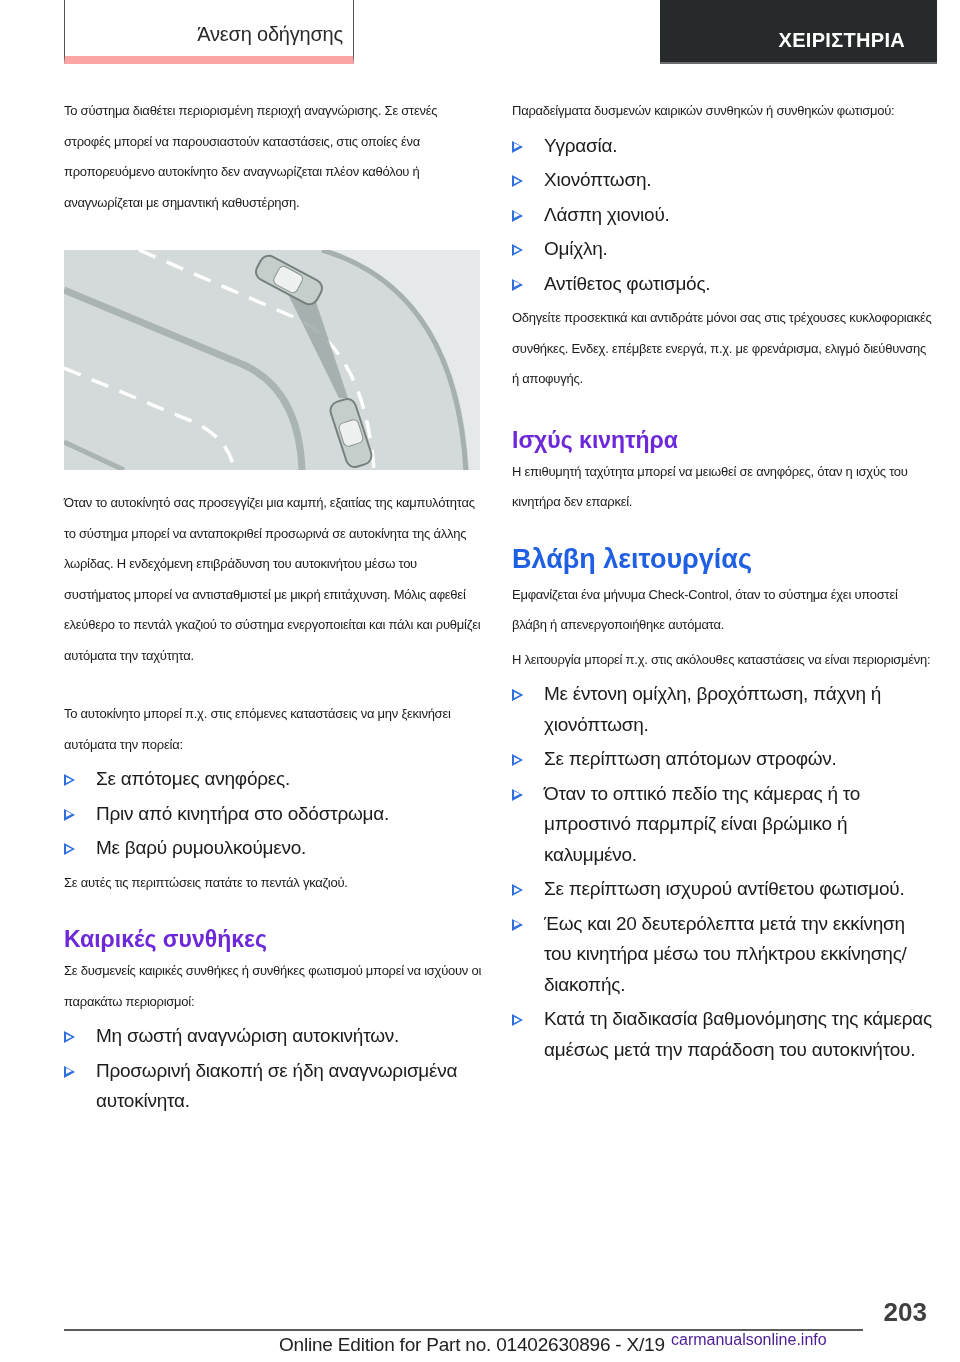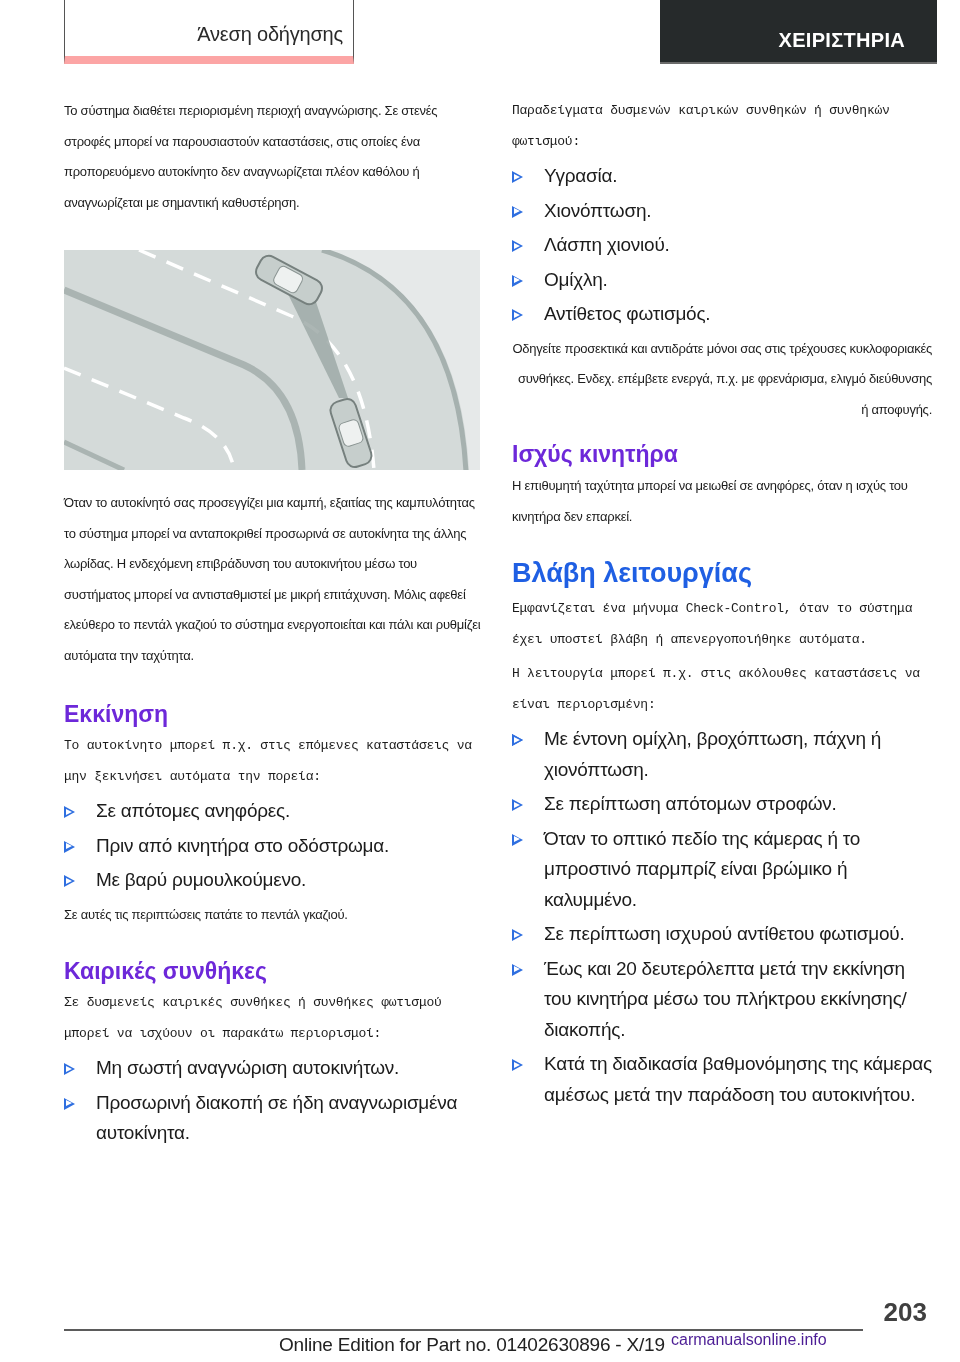"Παραδείγματα δυσμενών καιρικών συνθηκών" .mb-s { font-family: Liberation Mono, monospace -> none }
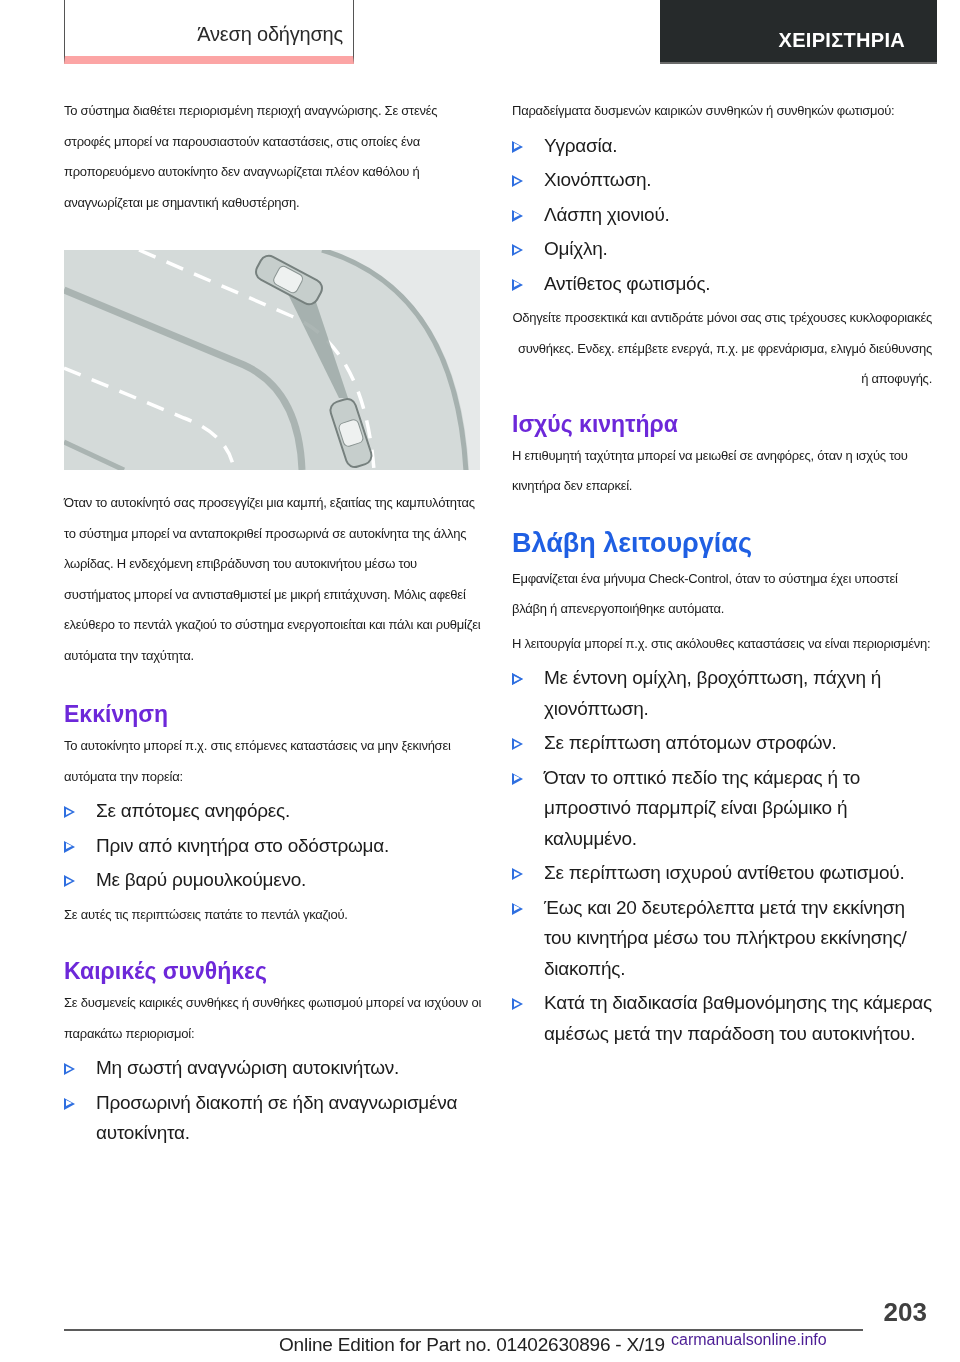"Οδηγείτε προσεκτικά και αντιδράτε μόνοι" p.body { margin-bottom: 14px -> 30px; text-align: right -> none }
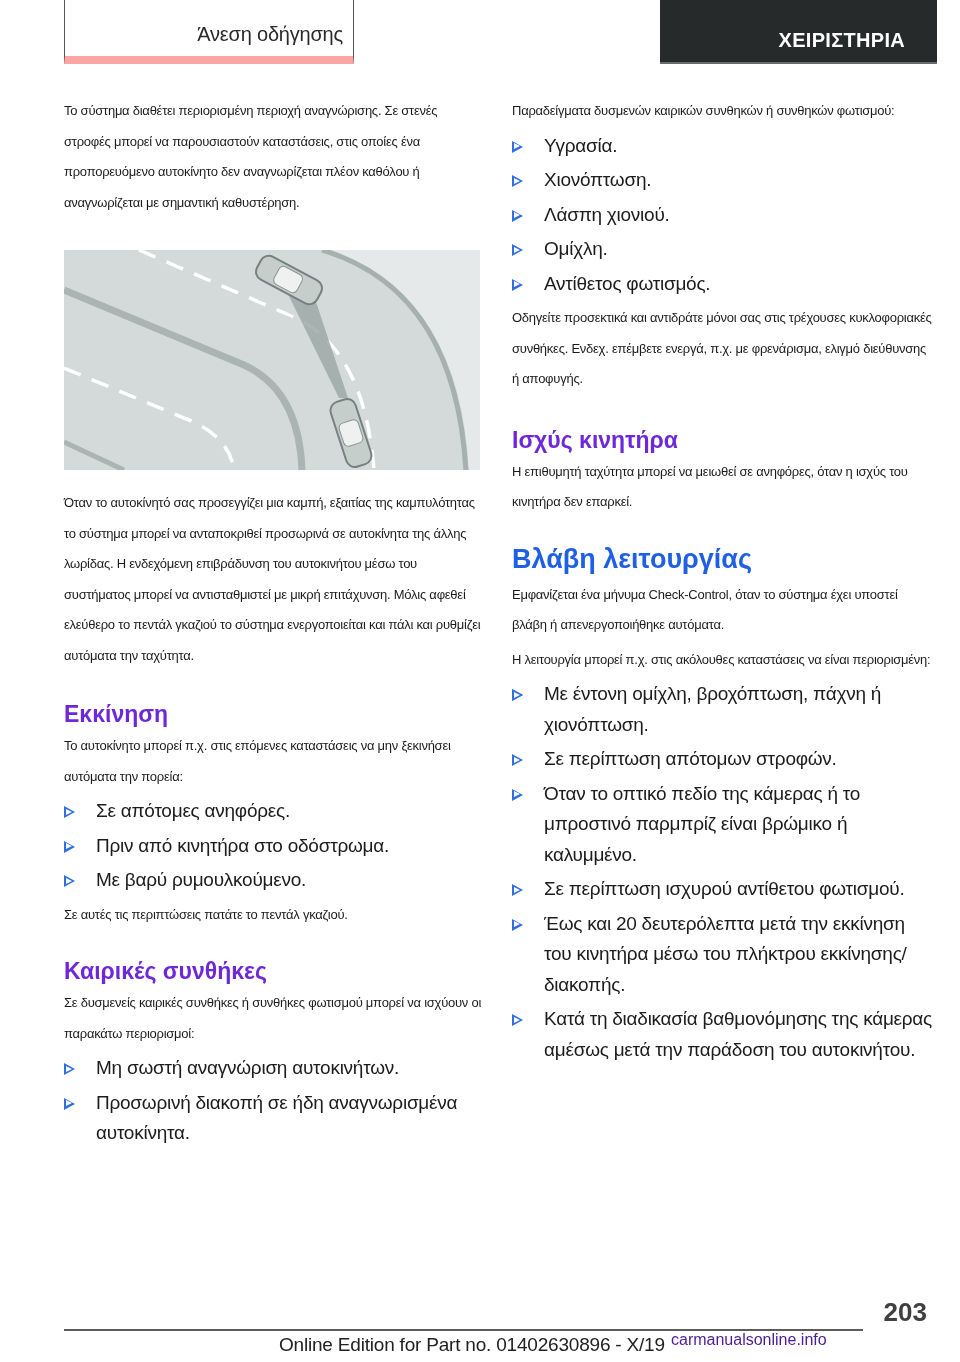"Εκκίνηση" h3.sub { html: <h3>Εκκίνηση</h3> -> none }
